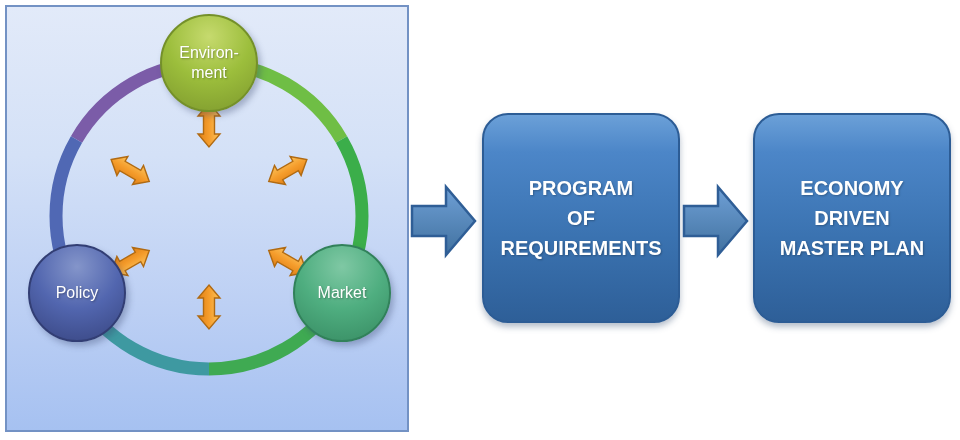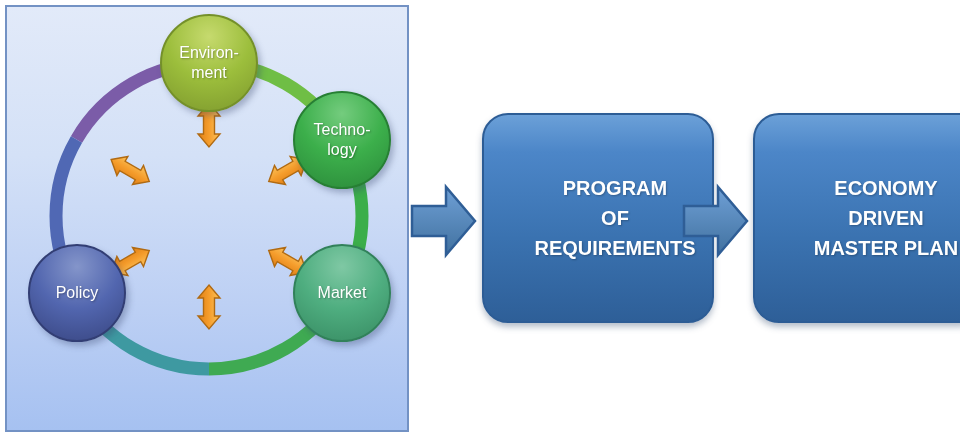"Techno-" div.node { html: <div> <span>Techno- logy</span> </div> -> none }
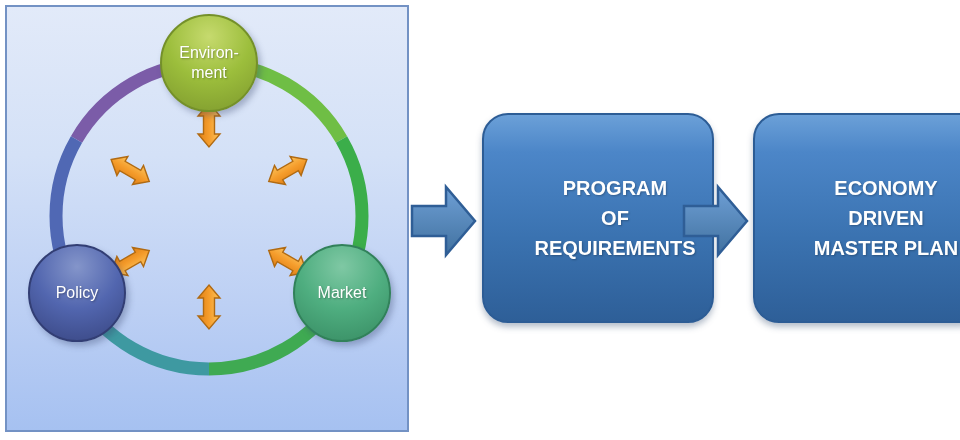"PROGRAM" .flow-box { padding-left: 34px -> none }
